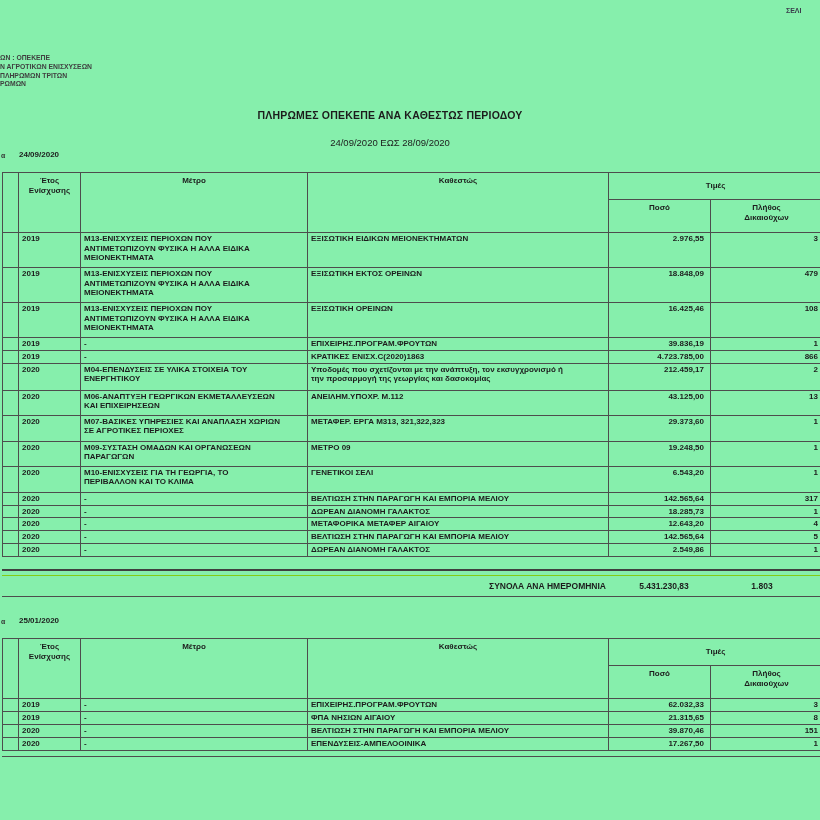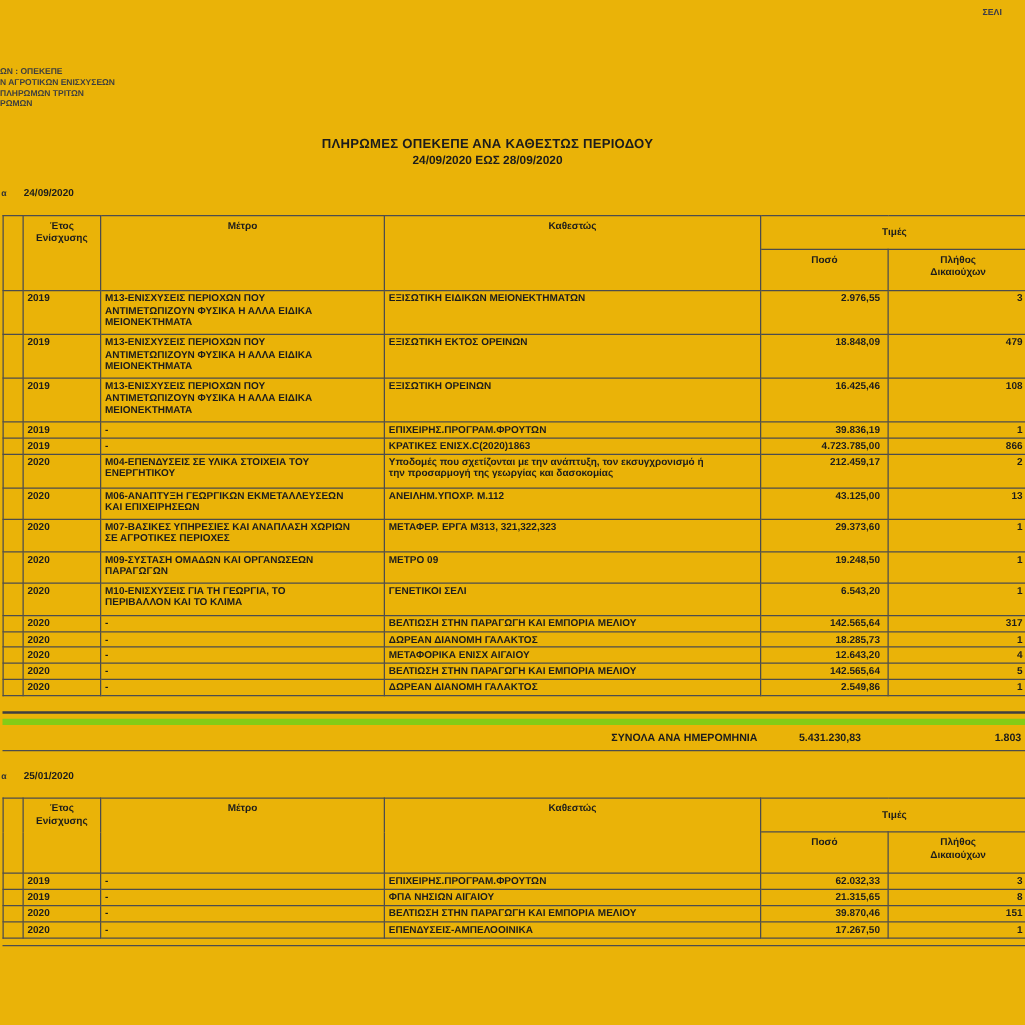"ΠΛΗΡΩΜΕΣ ΟΠΕΚΕΠΕ ΑΝΑ ΚΑΘΕΣΤΩΣ ΠΕΡΙΟΔΟΥ" .screen { background: #eab308 -> #86efac }
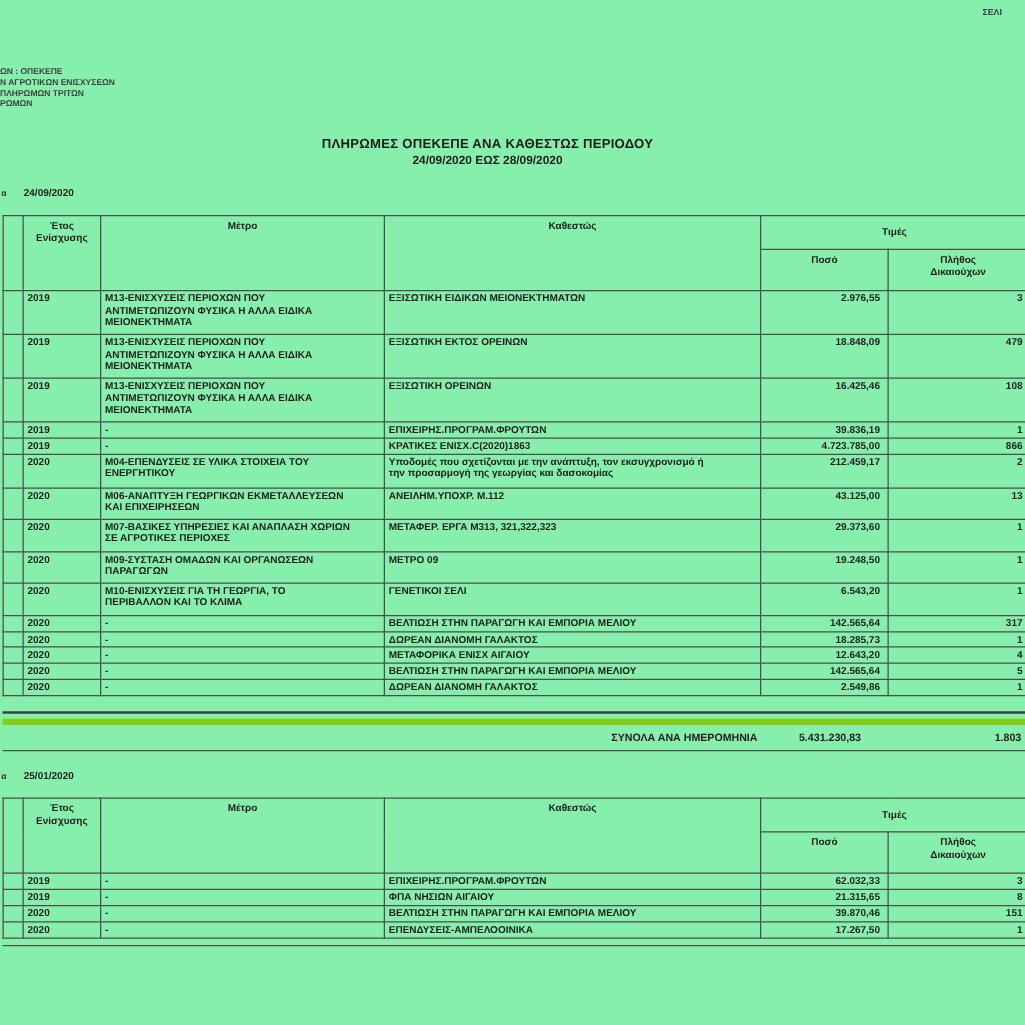"24/09/2020 ΕΩΣ 28/09/2020" .subtitle { font-weight: bold -> normal; margin-top: 2px -> 16px }
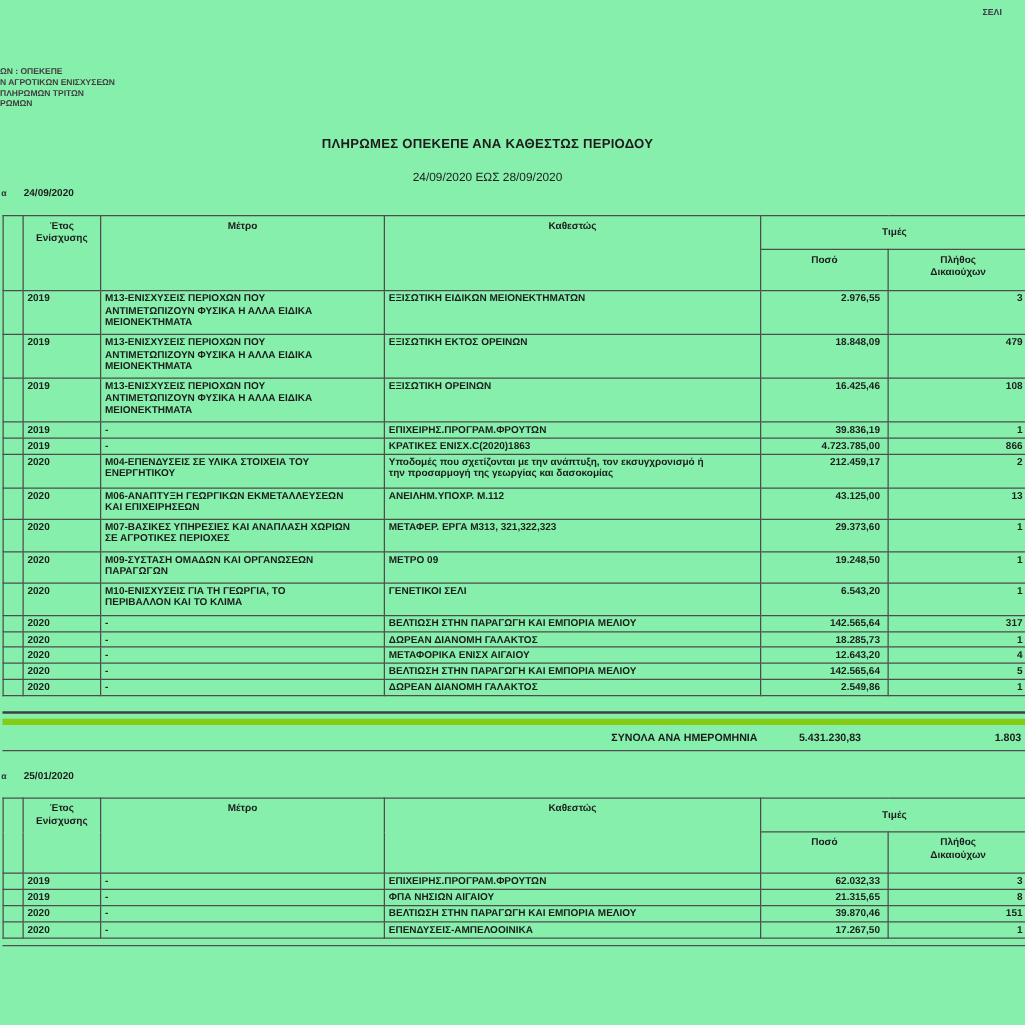"ΜΕΤΑΦΟΡΙΚΑ ΕΝΙΣΧ ΑΙΓΑΙΟΥ" td.c-kath { text: ΕΝΙΣΧ -> ΜΕΤΑΦΕΡ }
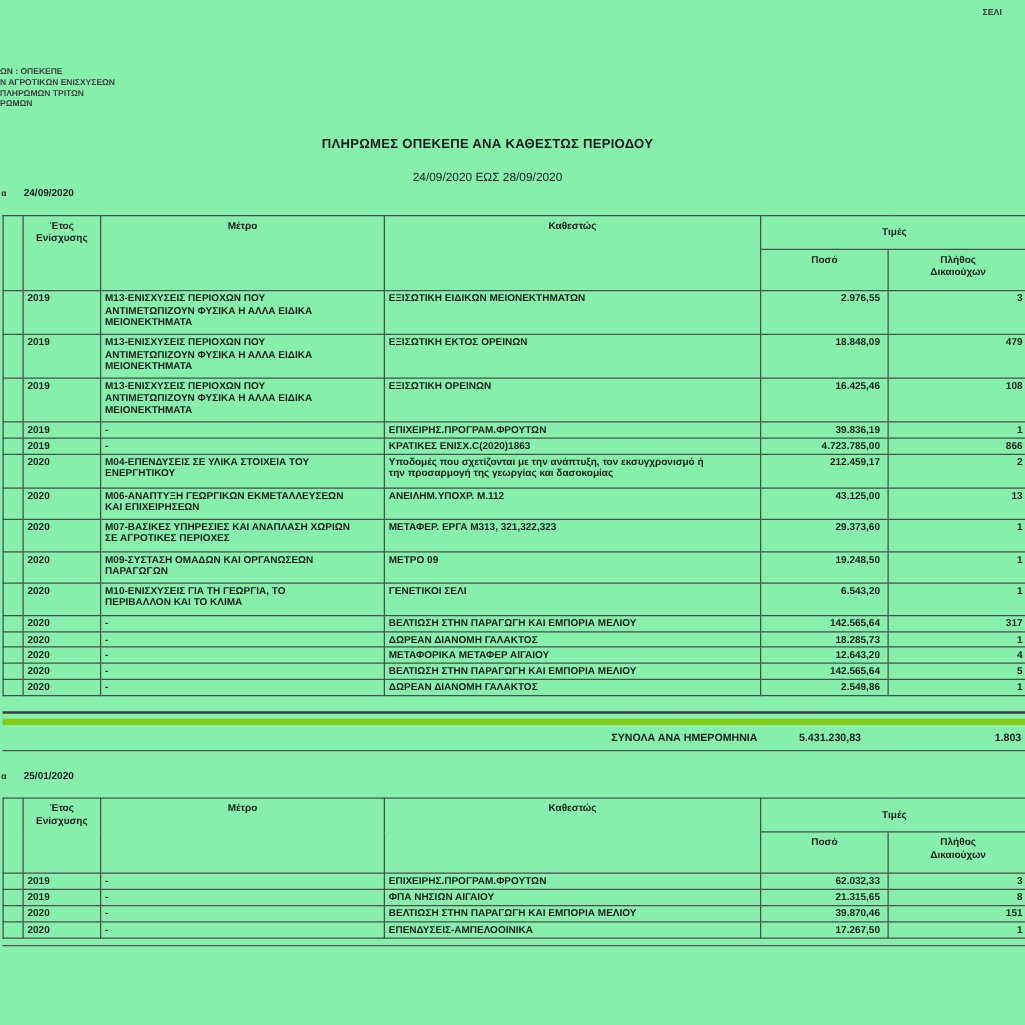"ΣΥΝΟΛΑ ΑΝΑ ΗΜΕΡΟΜΗΝΙΑ" .totals { border-top: 5px solid #84cc16 -> 1px solid #84cc16 }
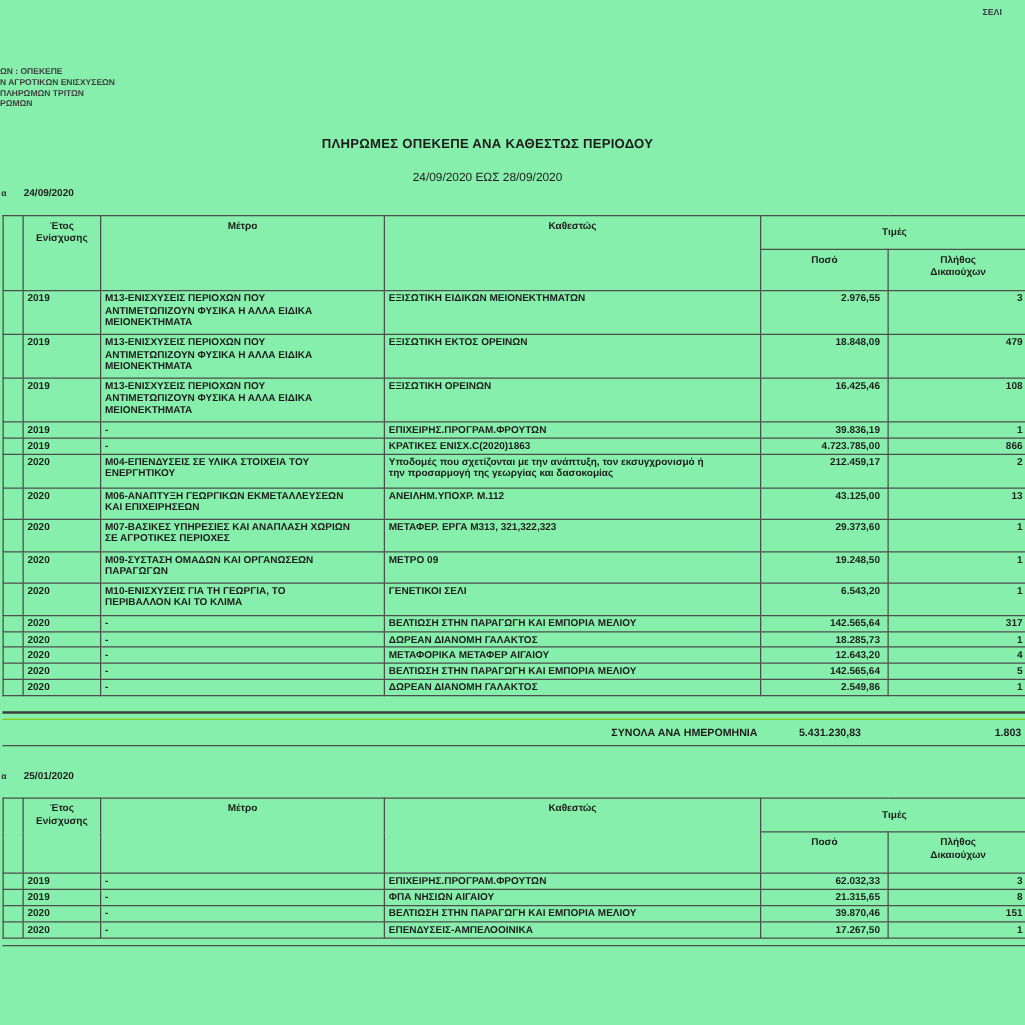"1.803" .t-count { padding-right: 3px -> 16px; text-align: right -> center }
